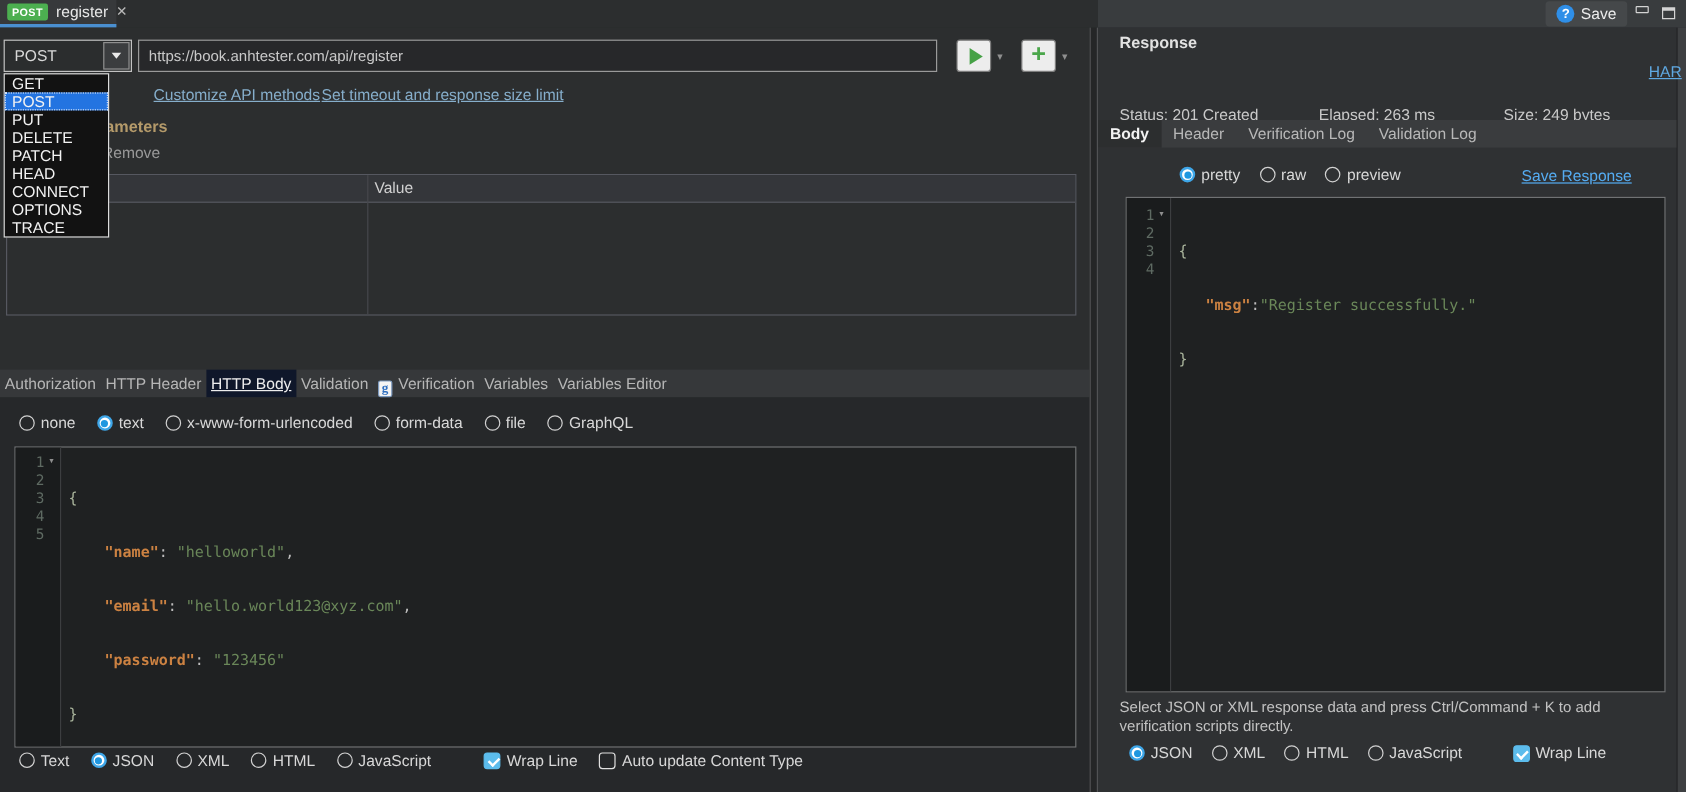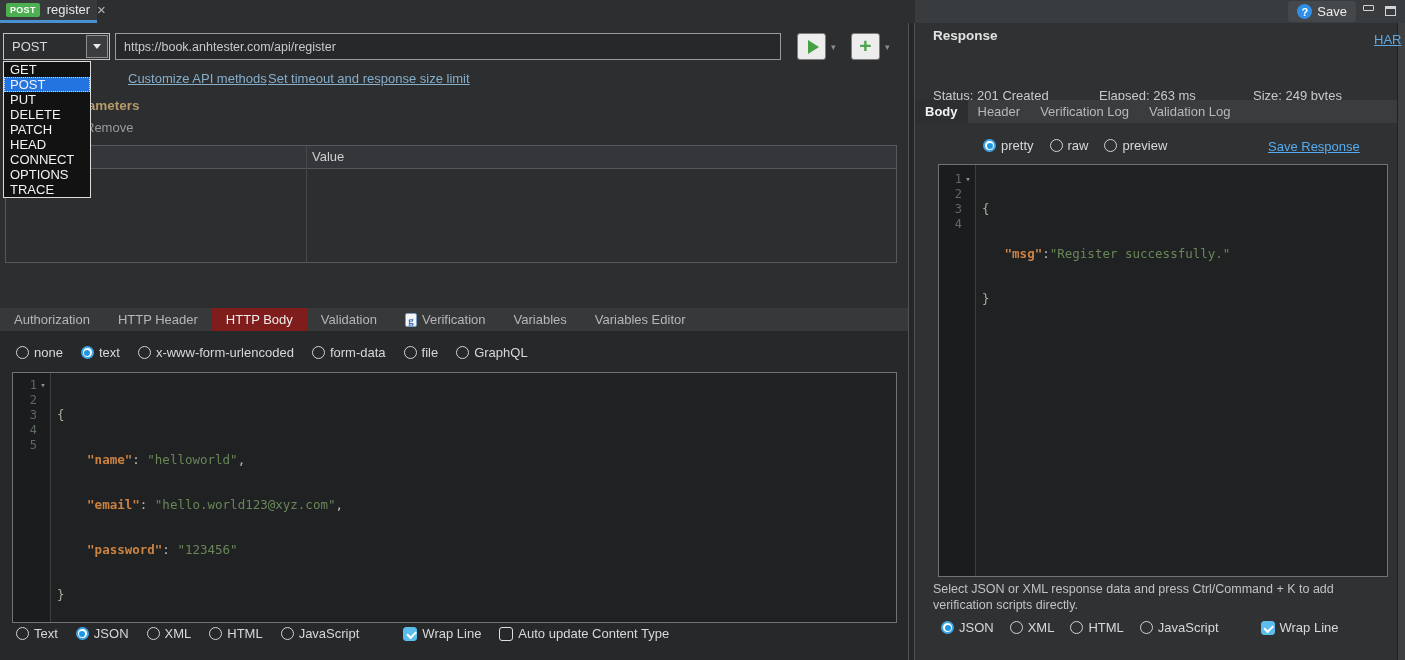"HAR" .har-link { top: 32px -> 52px }
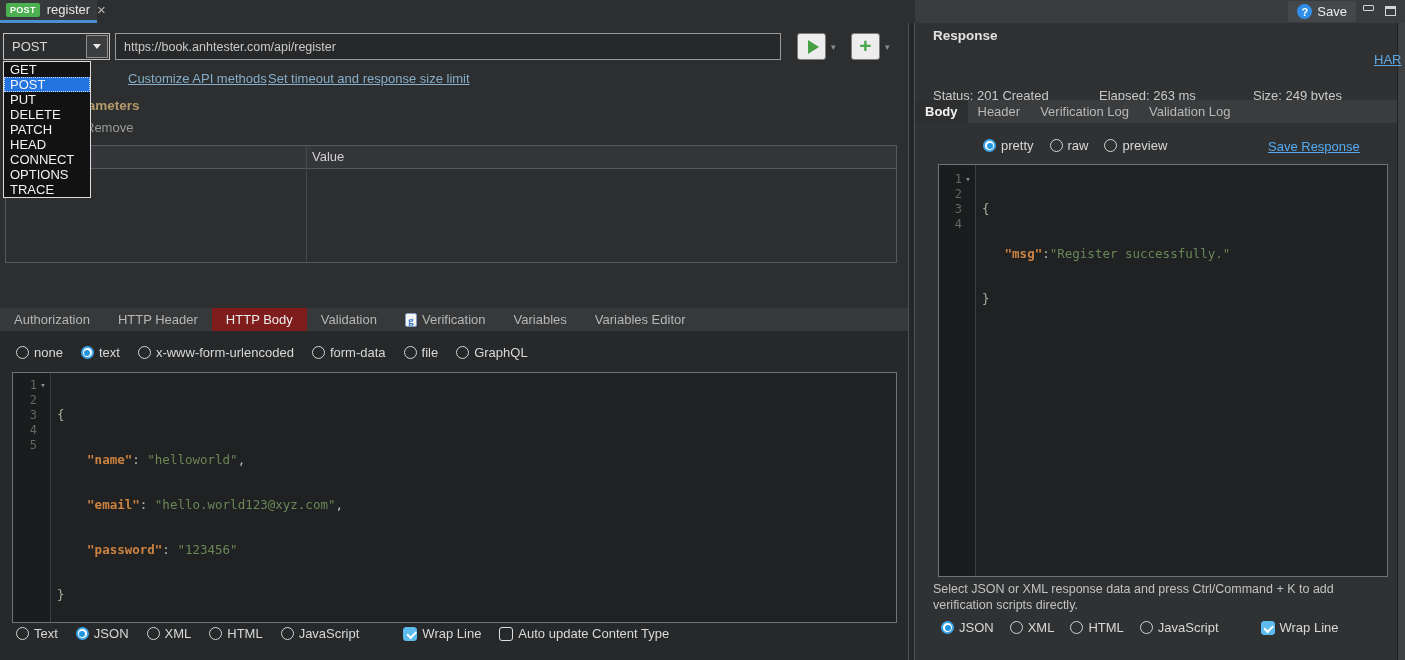"Authorization" .req-tab { align-items: center -> flex-end; padding: 0 14px -> 0 4px }
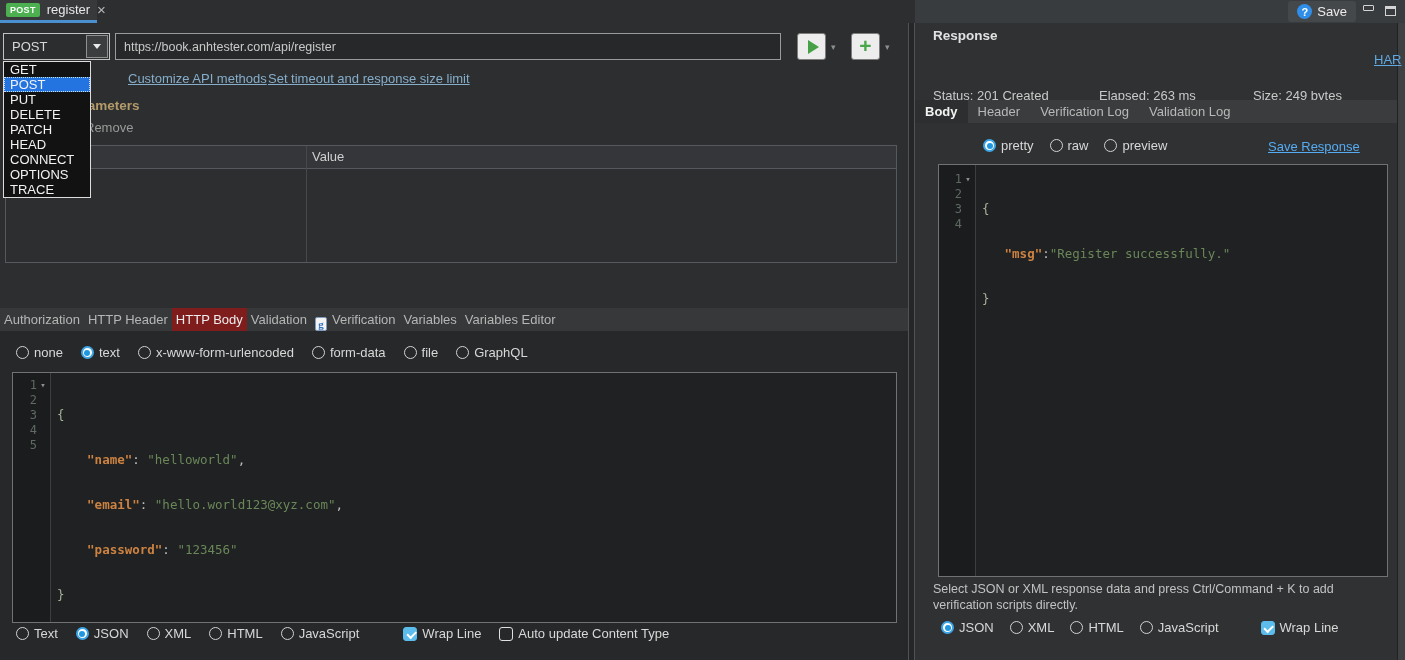"HTTP Body" .req-tab.sel { background: #7f1d1d -> #0f172a; text-decoration: none -> underline }
